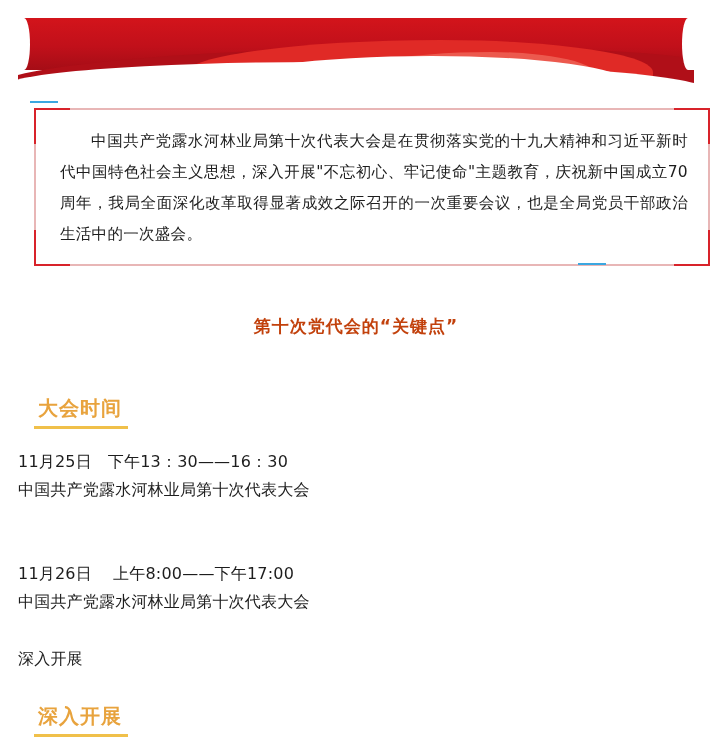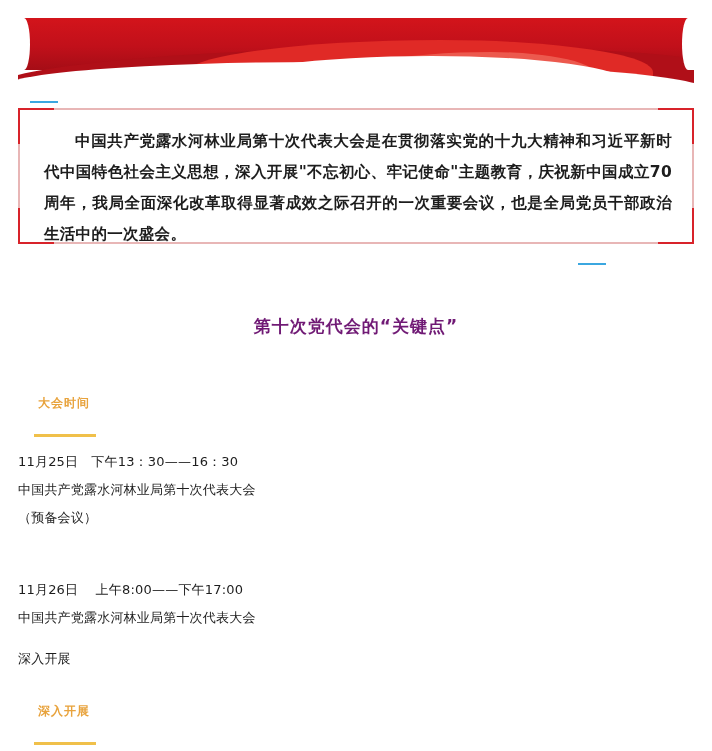"中国共产党露水河林业局第十次代表大会是在贯彻落实党的十九大精神和习近平新时代中国" .intro { font-weight: bold -> none; height: 136px -> 158px; left: 18px -> 34px }
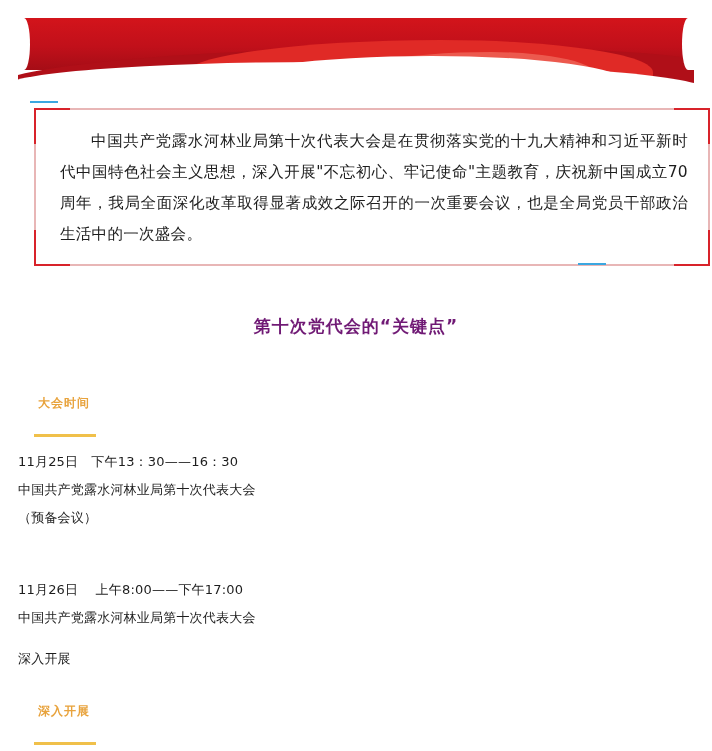"第十次党代会的“关键点”" .keypoint { color: #701a75 -> #c2410c }
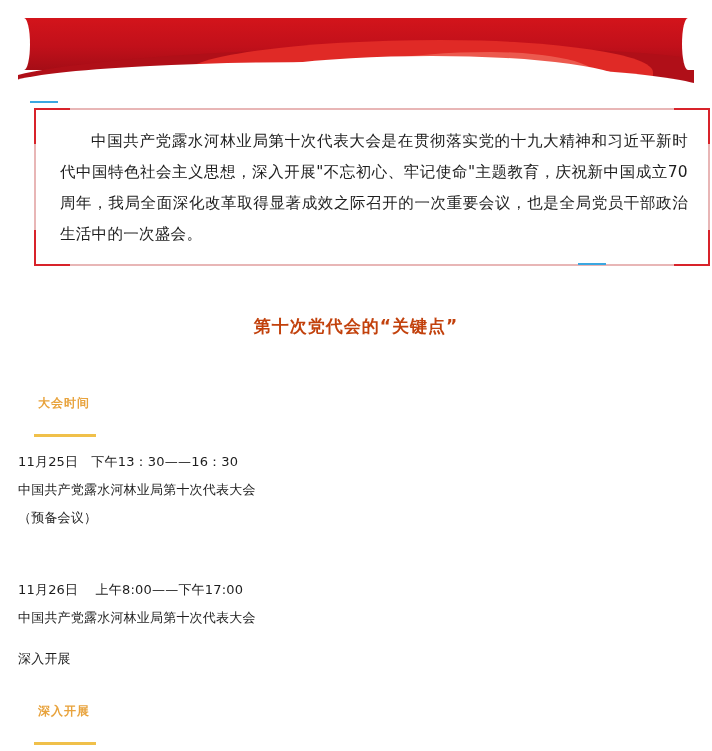"大会时间" .section-head { font-size: 12px -> 20px; padding-bottom: 21px -> 3px }
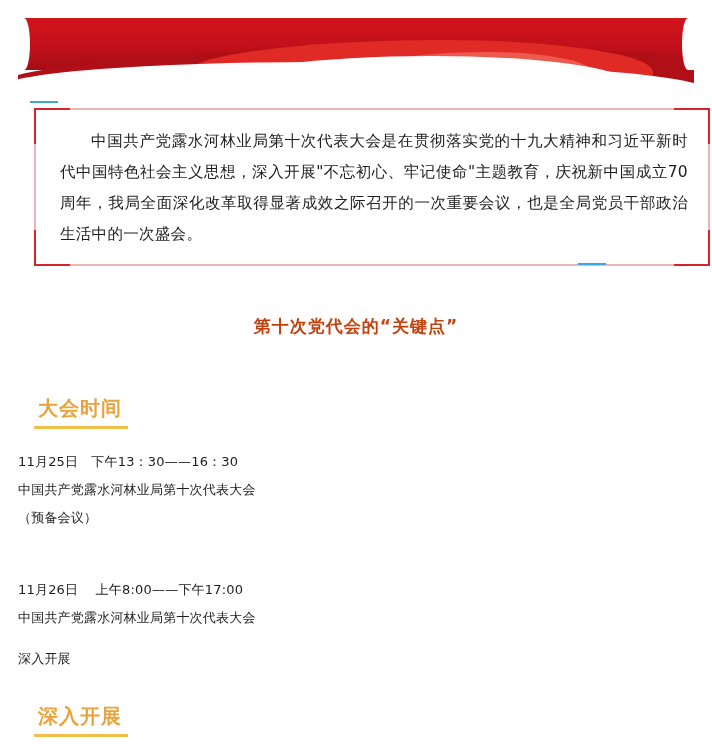"11月25日 下午13：30——16：30" .body-block { font-size: 13px -> 16px }
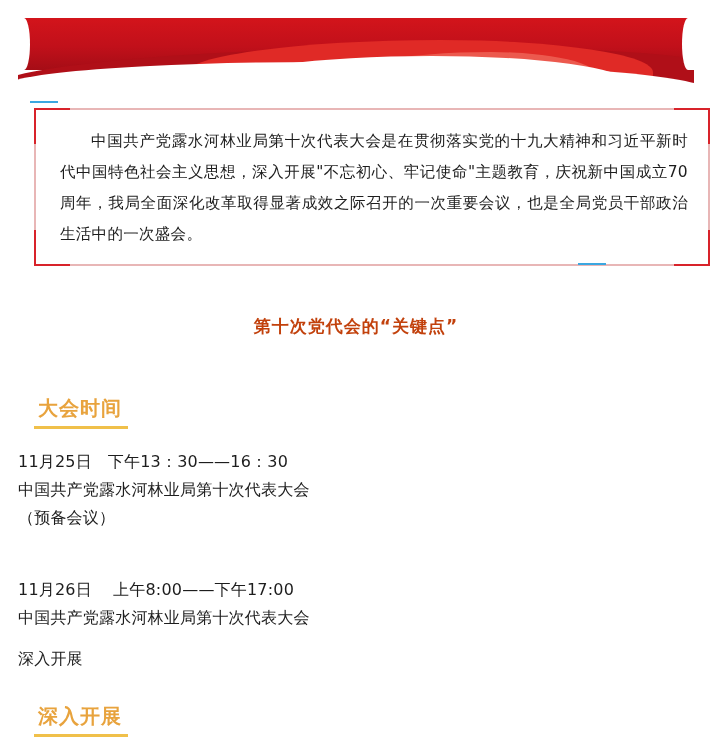"（预备会议）" div.line { html: <div>（预备会议）</div> -> none }
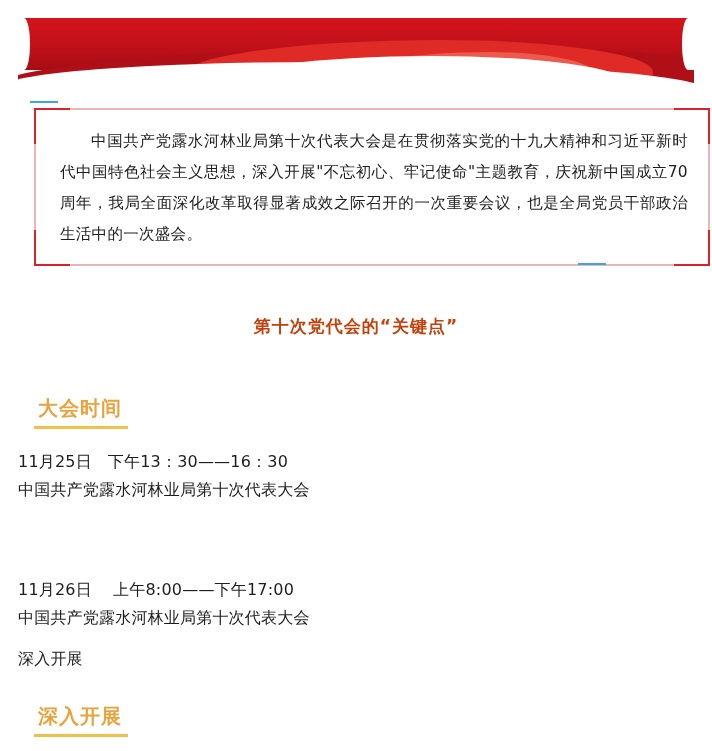"11月26日 上午8:00——下午17:00" .body-block.b2 { top: 576px -> 560px }
